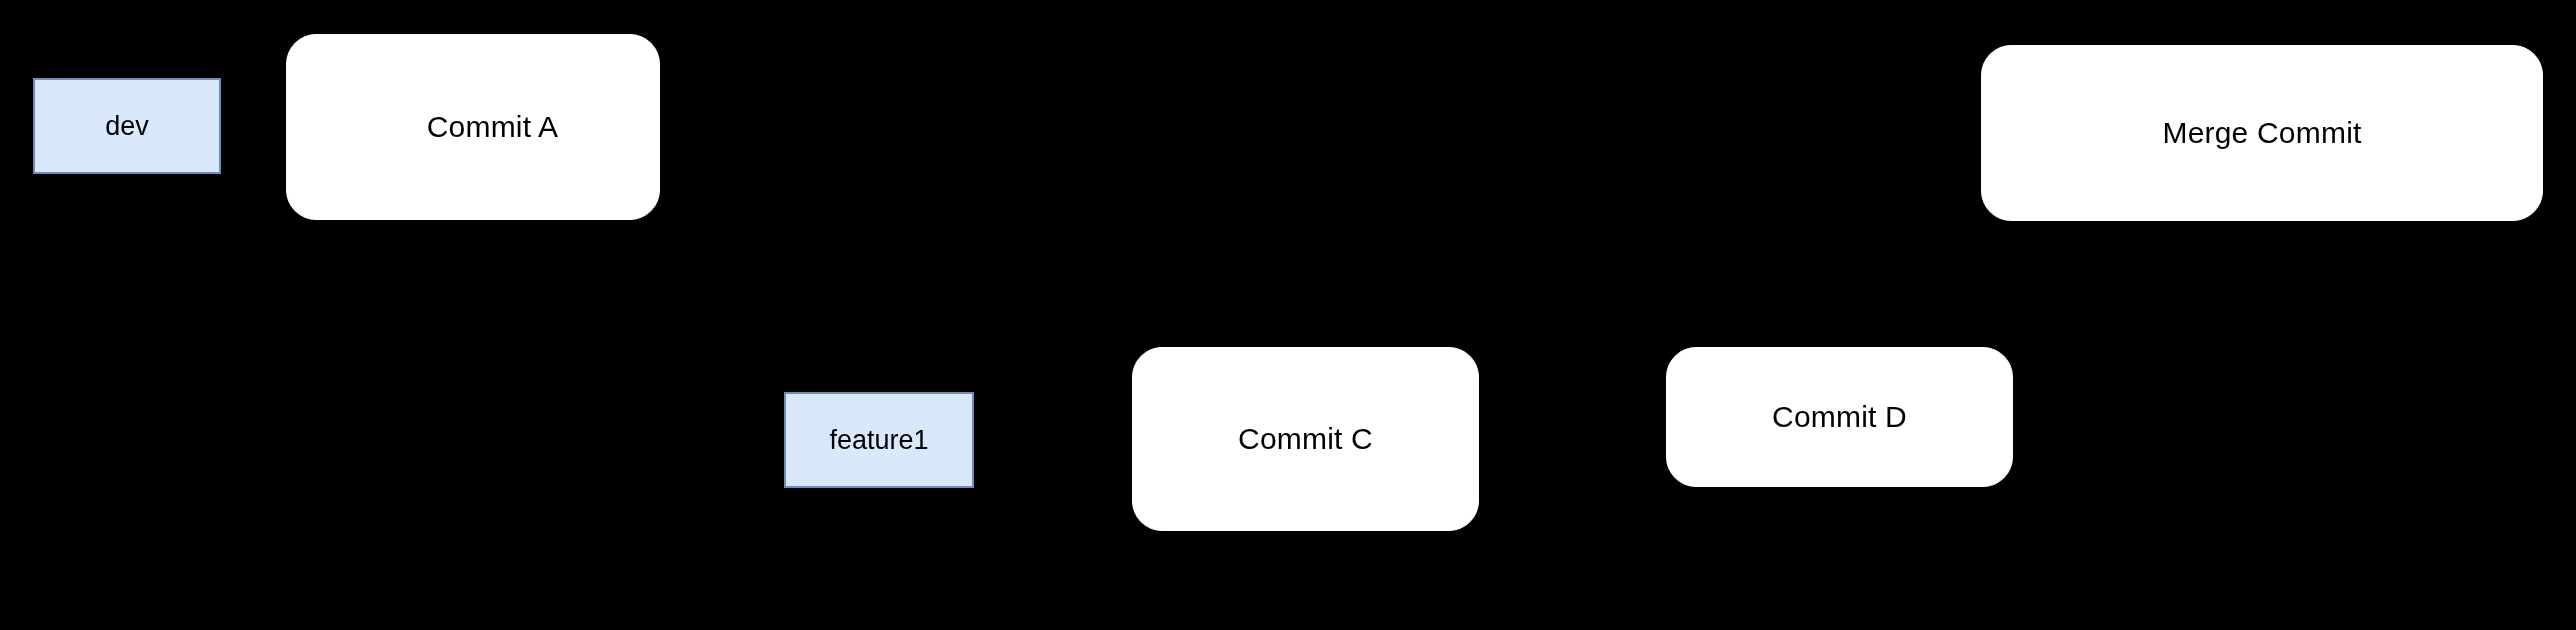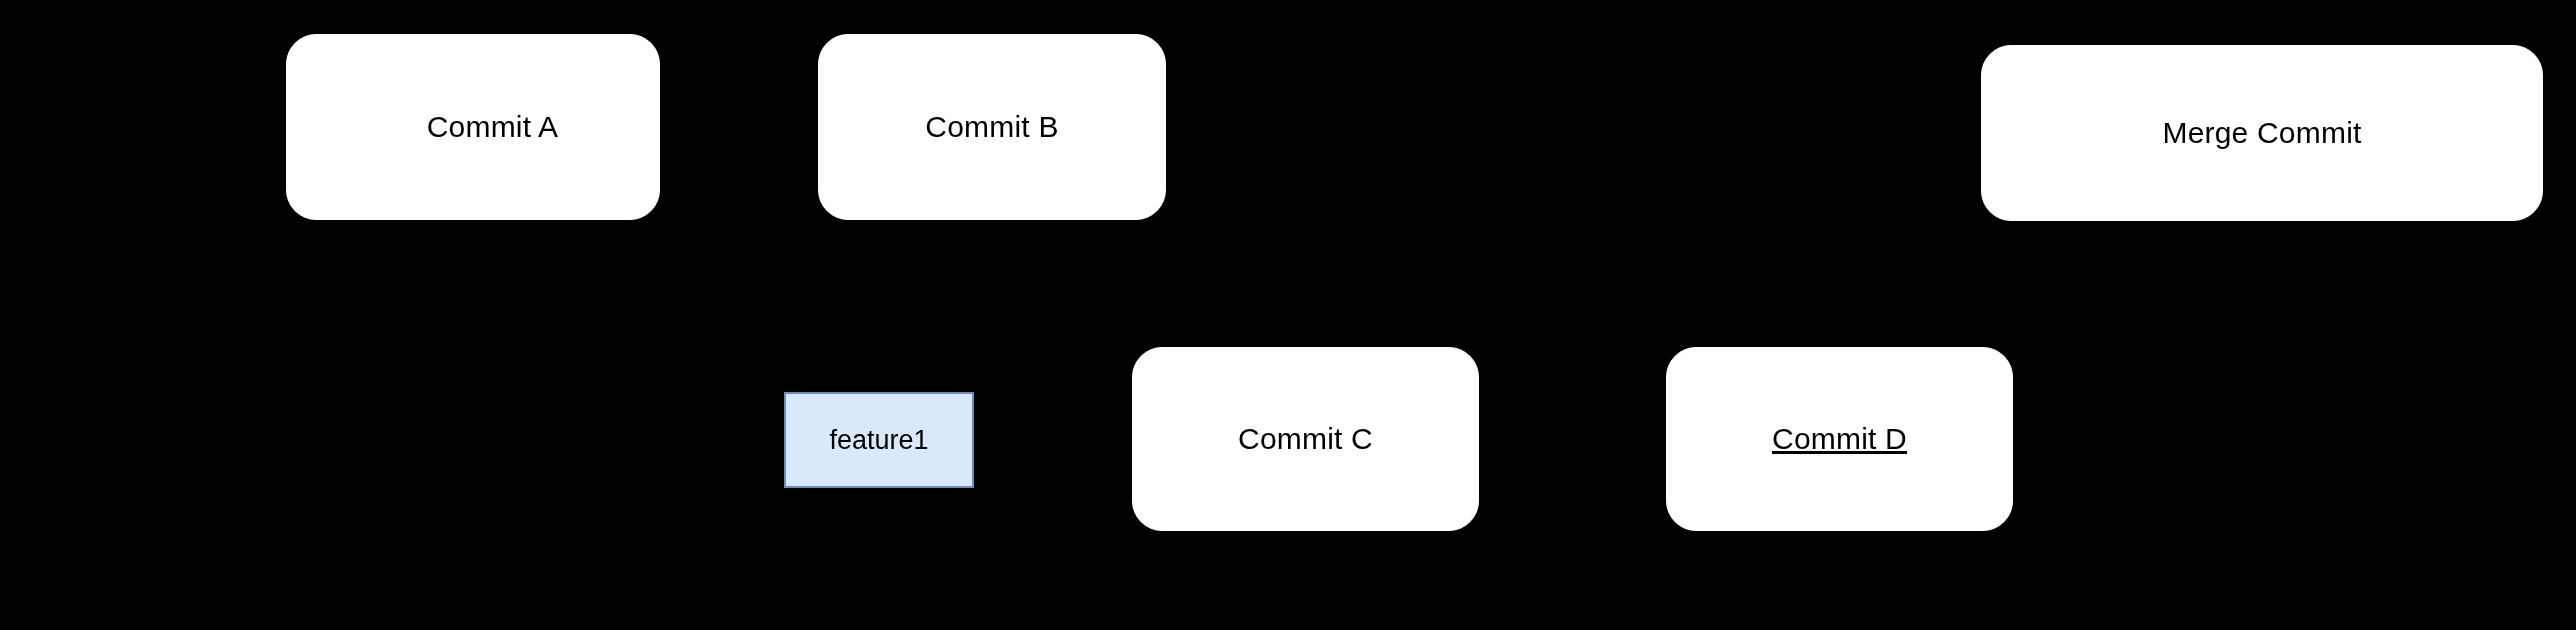"dev" div.node { html: none -> <div> <span>dev</span> </div> }
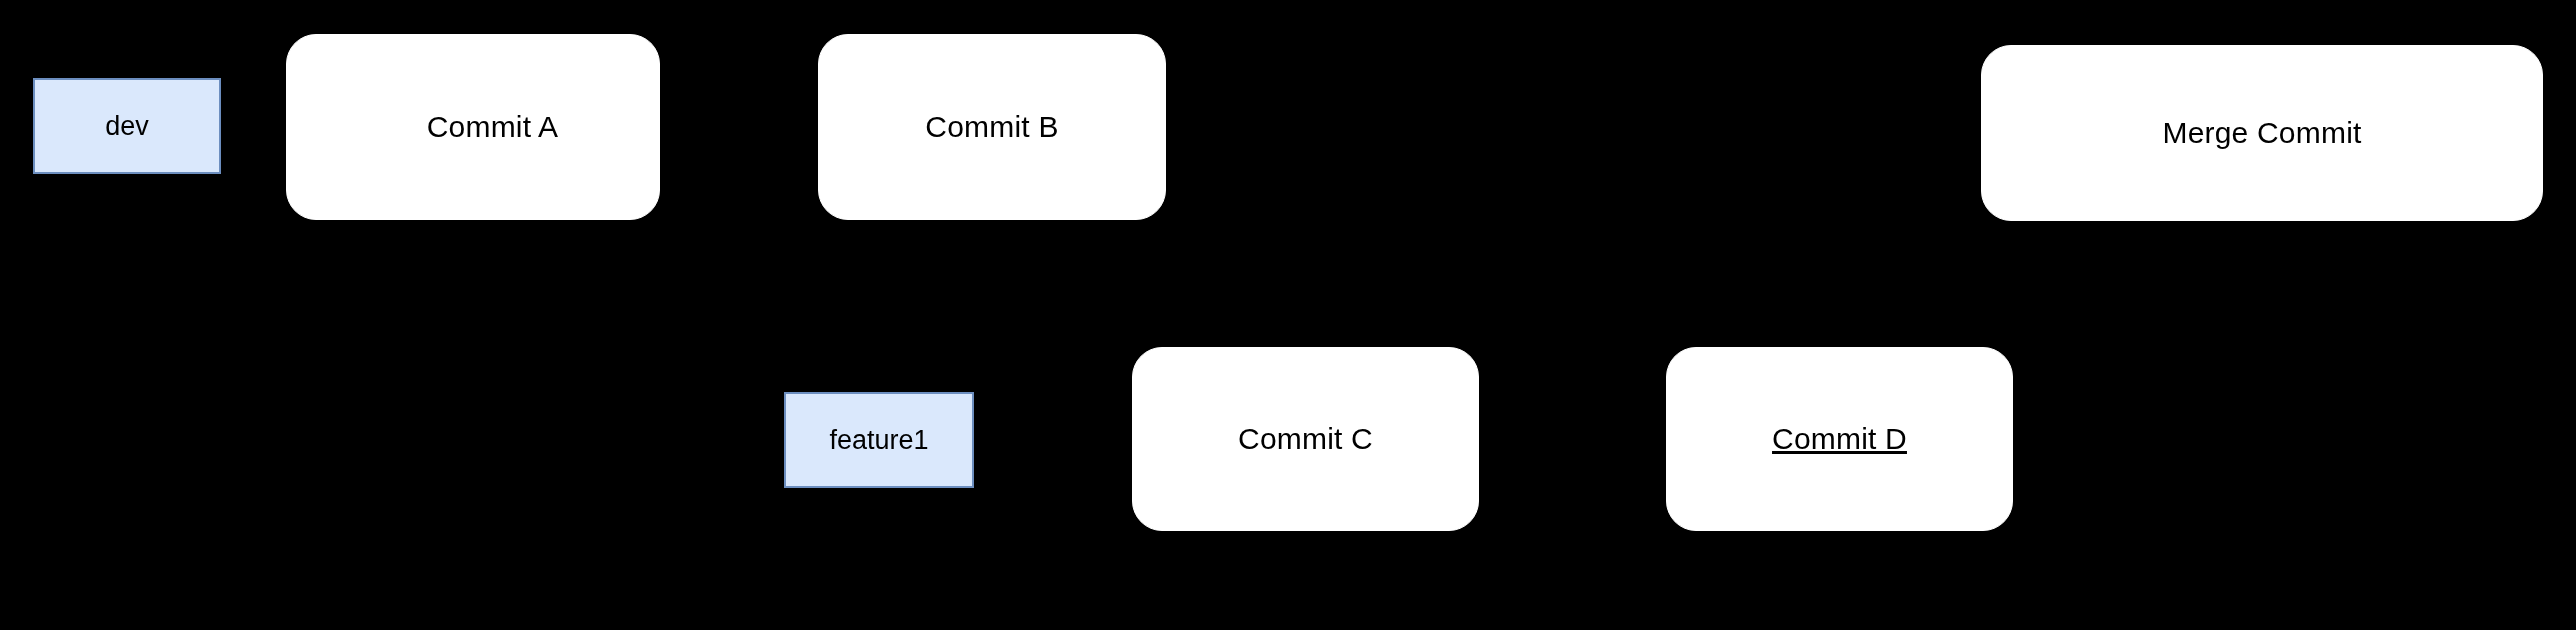"Commit B" div.node { html: <div> <span>Commit B</span> </div> -> none }
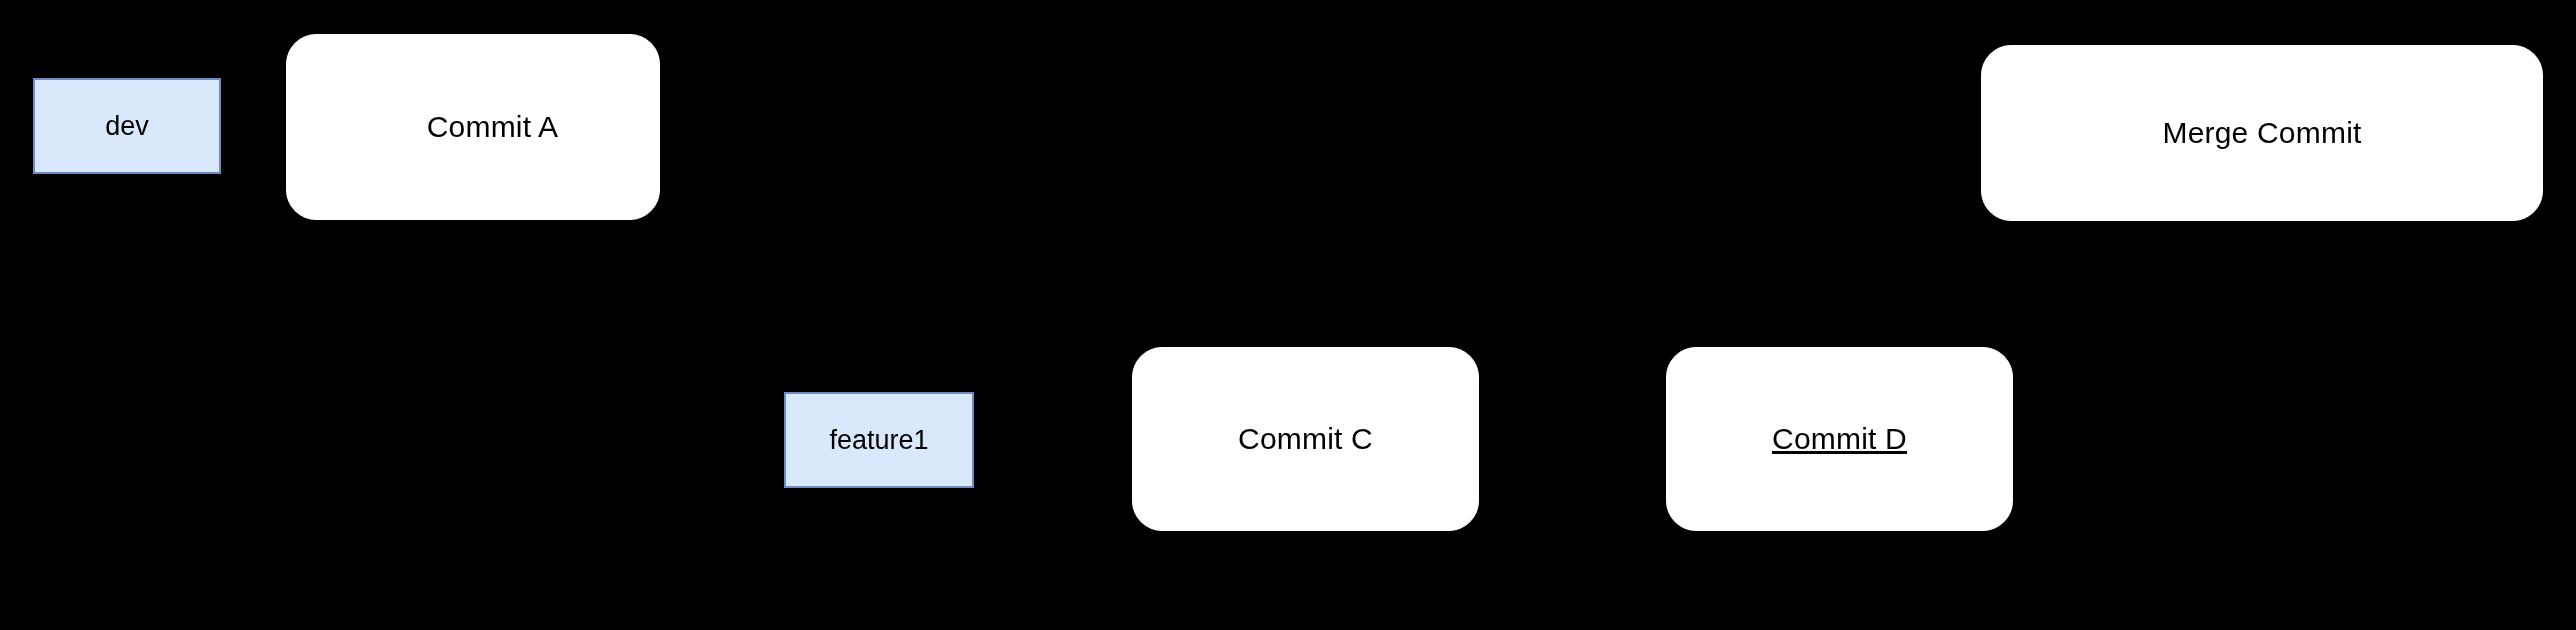"Commit D" #node-commit-d { height: 184px -> 140px; text-decoration: underline -> none }
